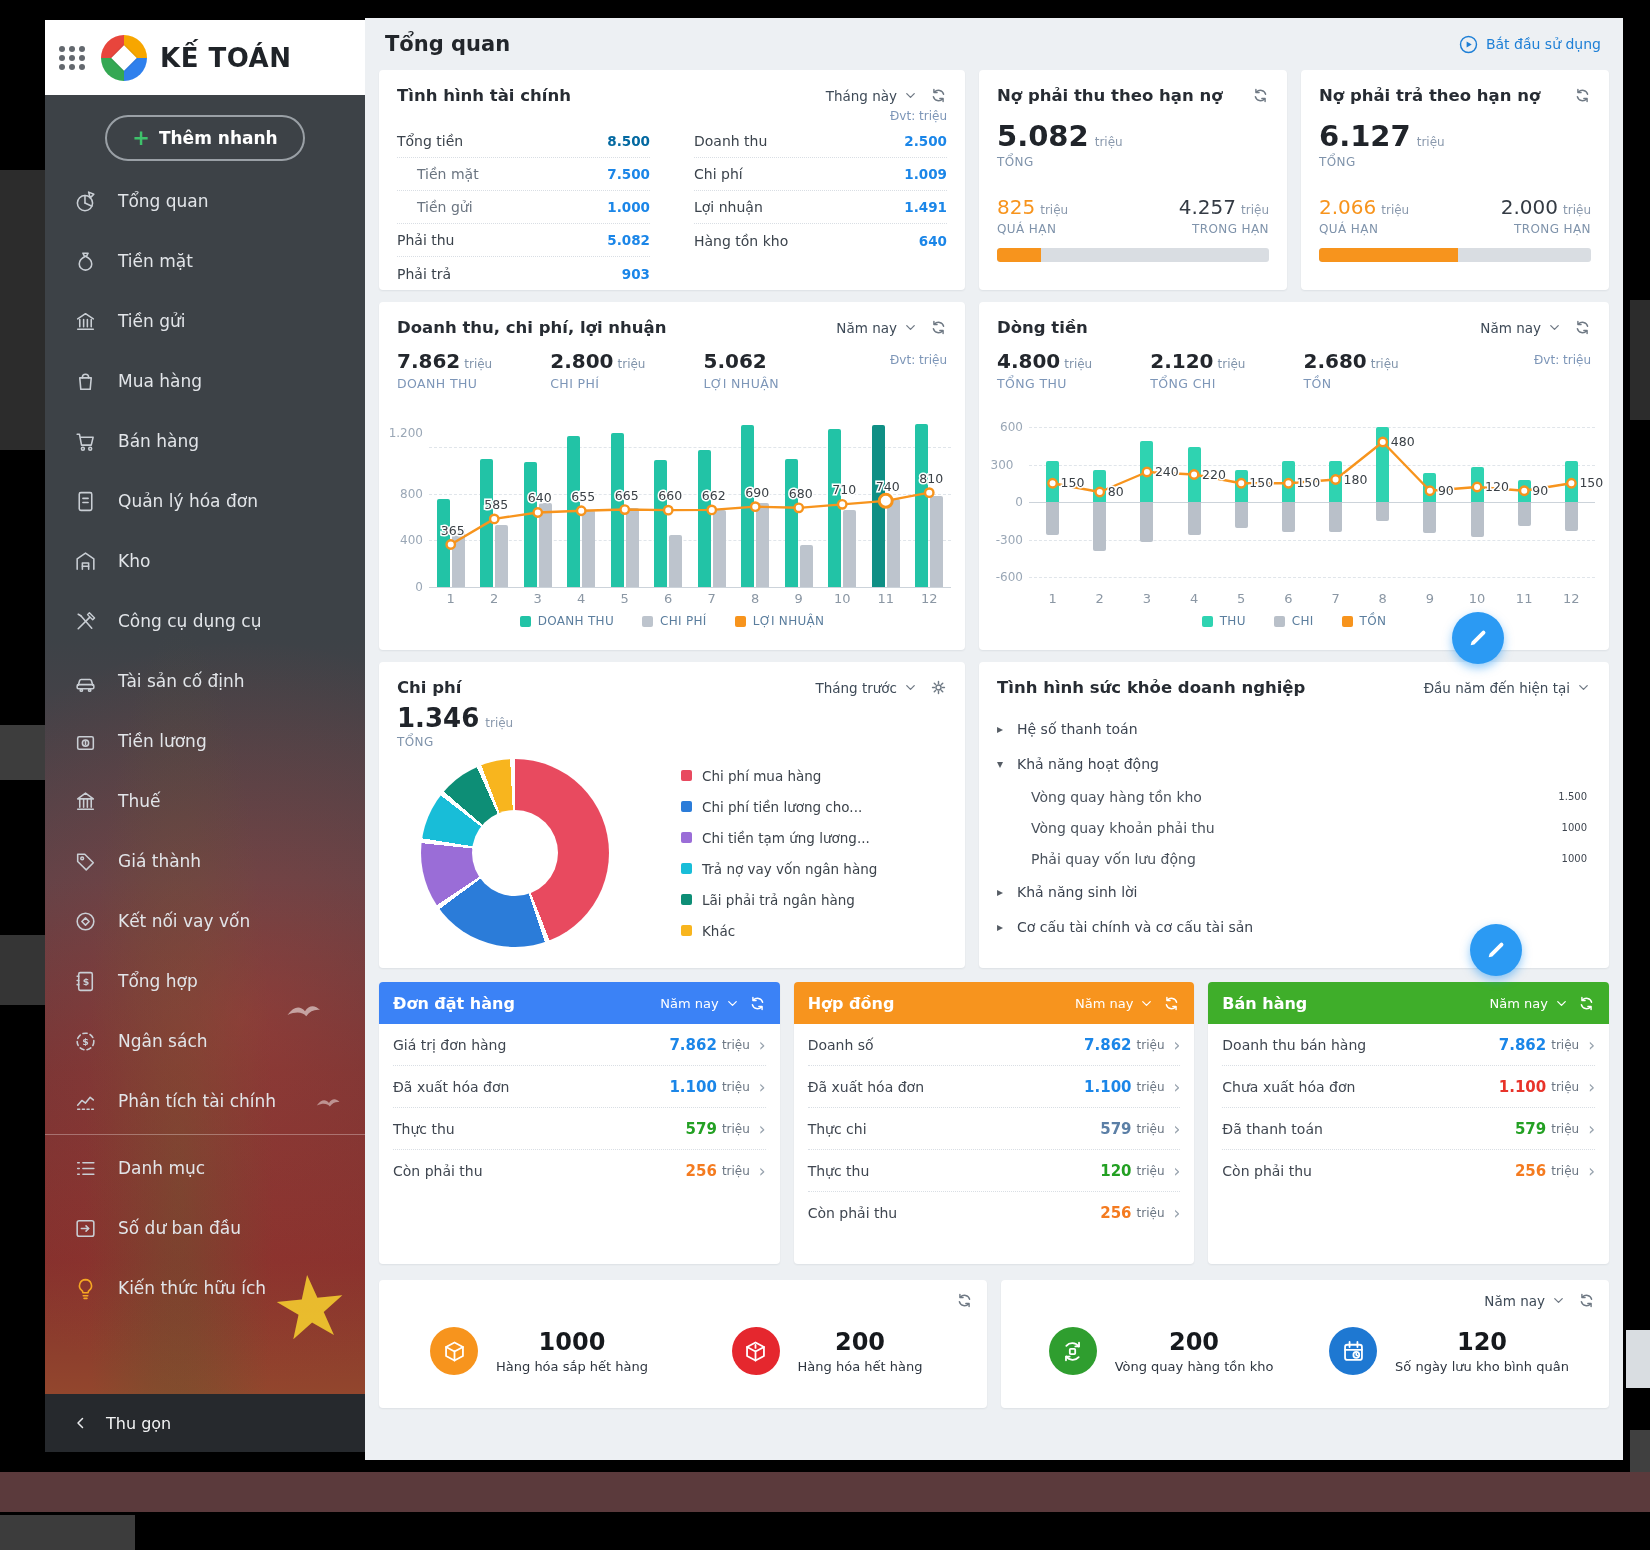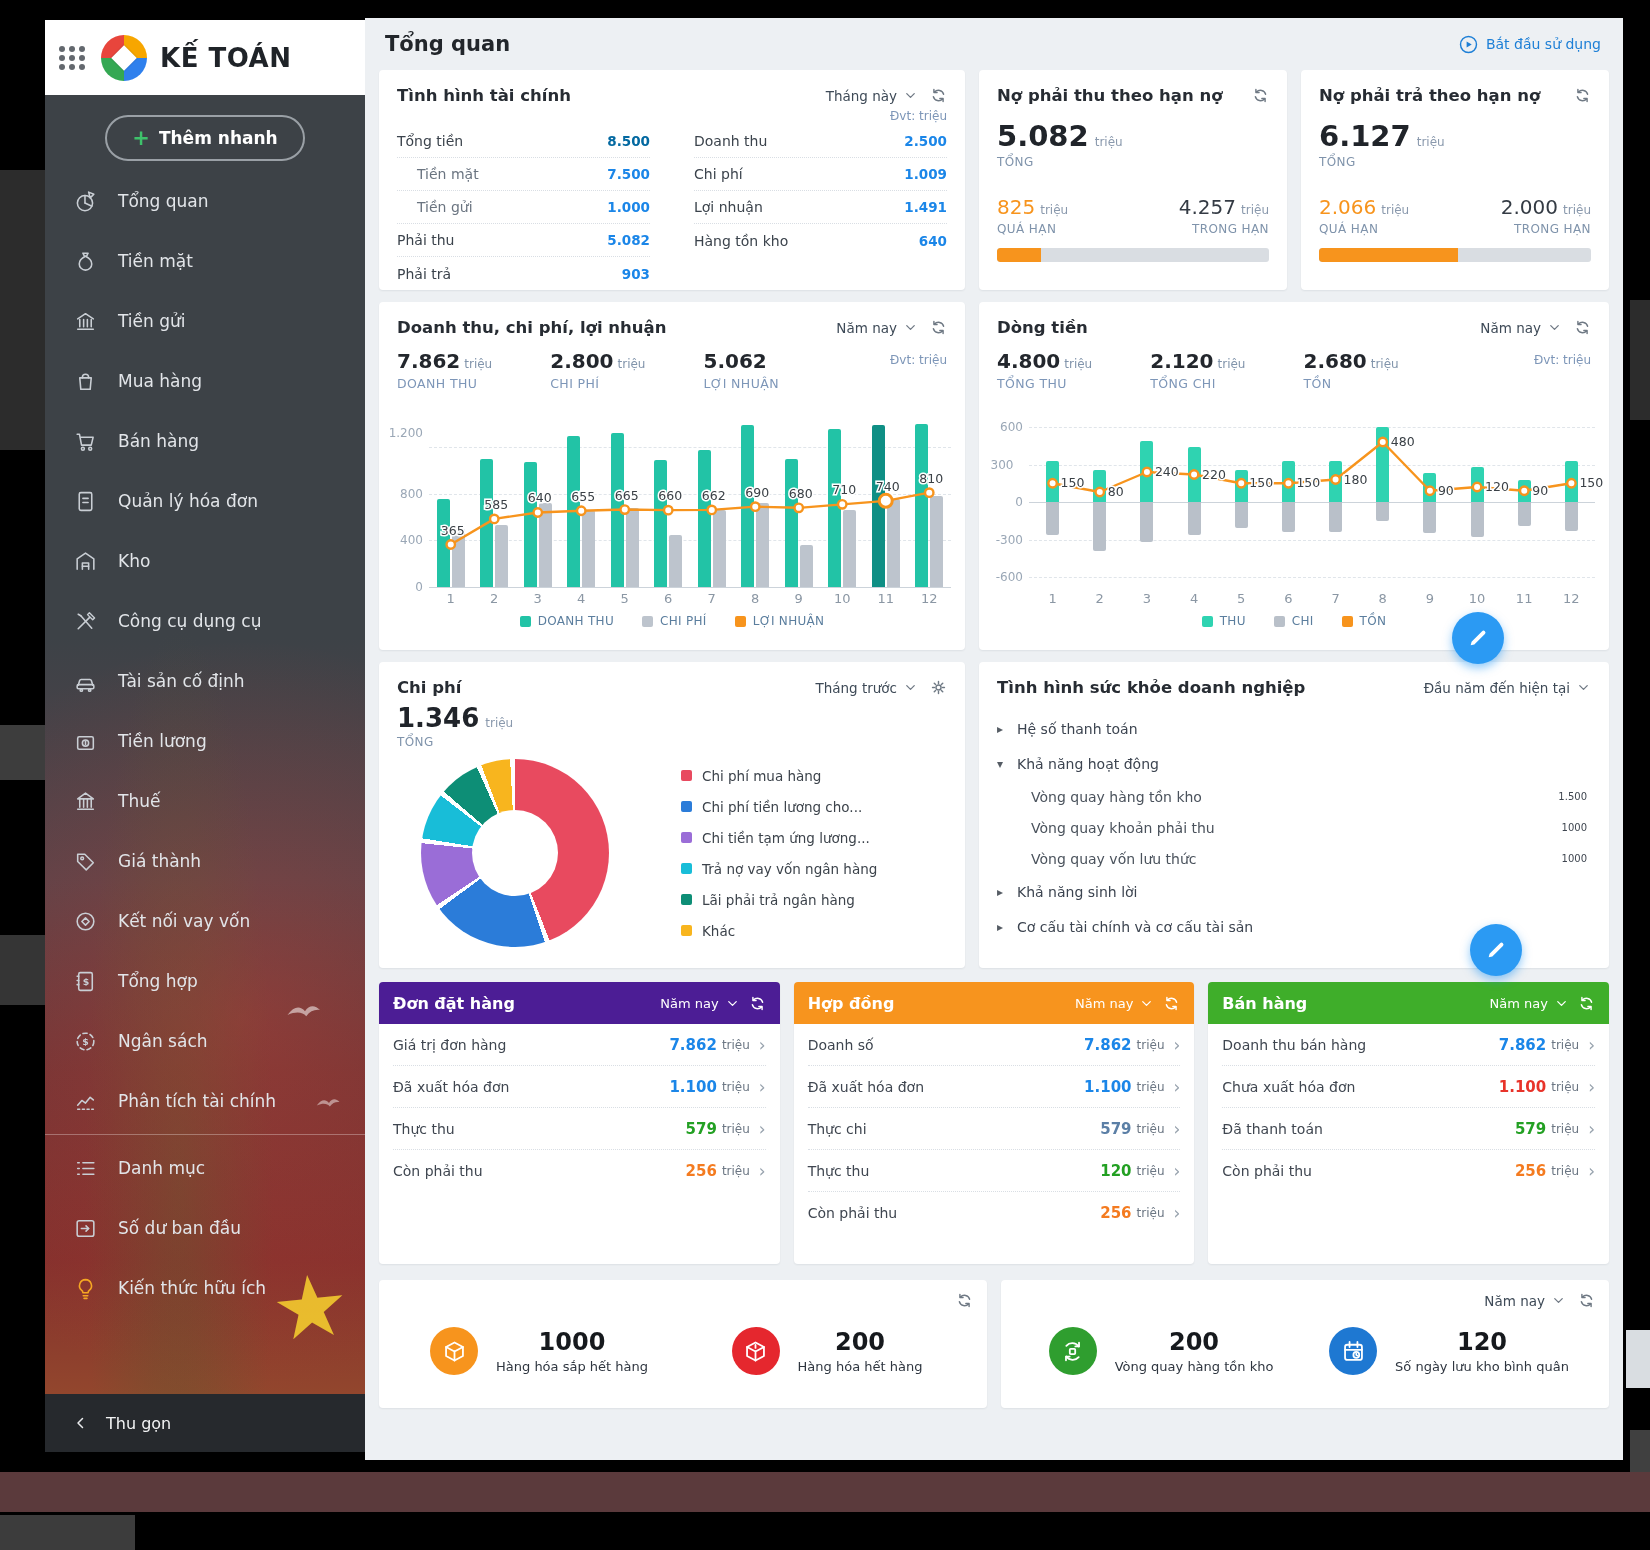"Vòng quay vốn lưu thức" span.h-label { text: Vòng quay vốn lưu thức -> Phải quay vốn lưu động }
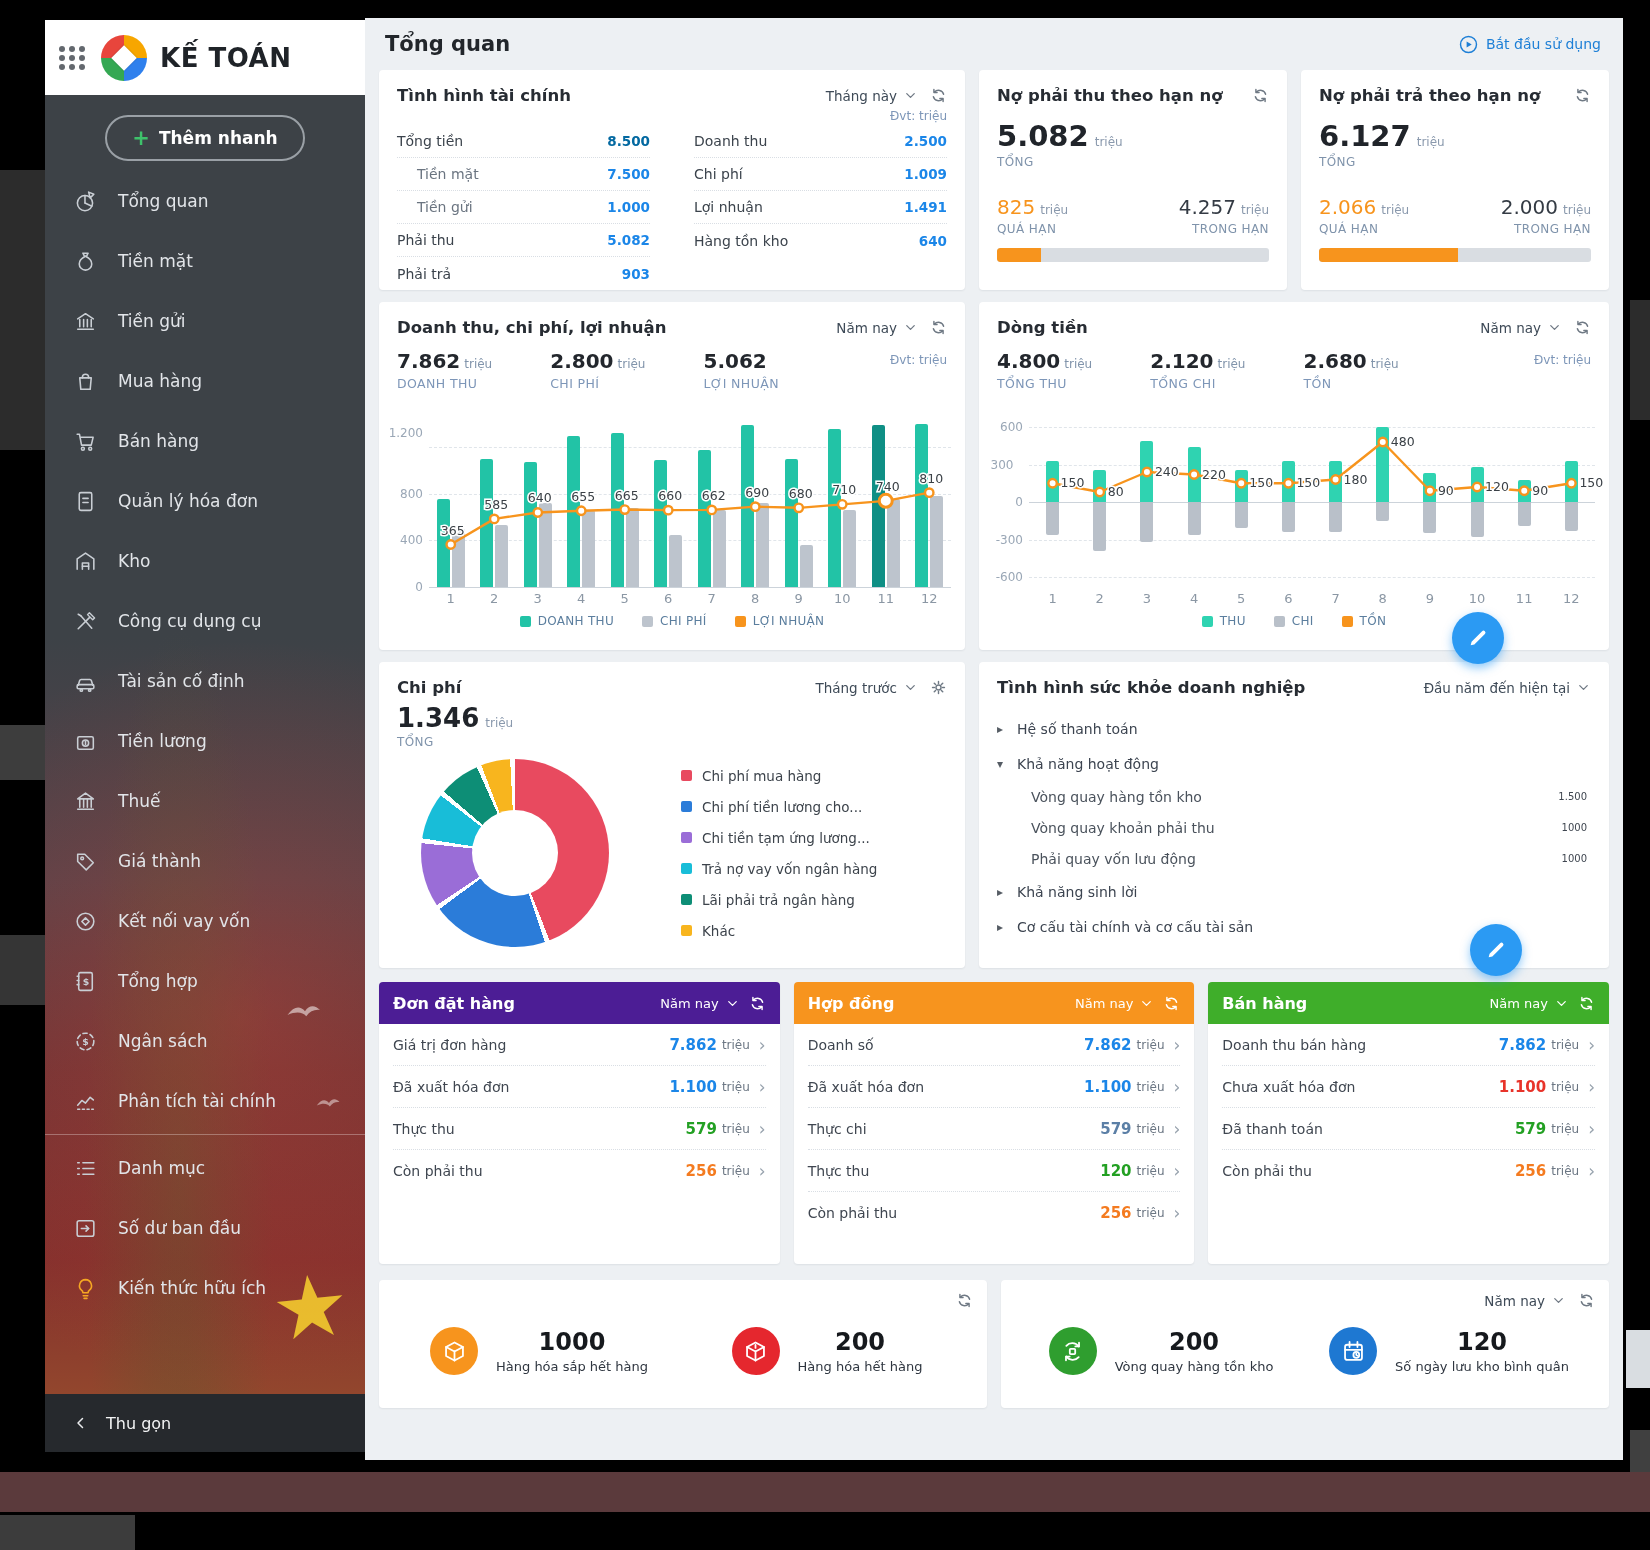"Đơn đặt hàng" div.mini-head { background: #4c1d95 -> #3b82f6 }
